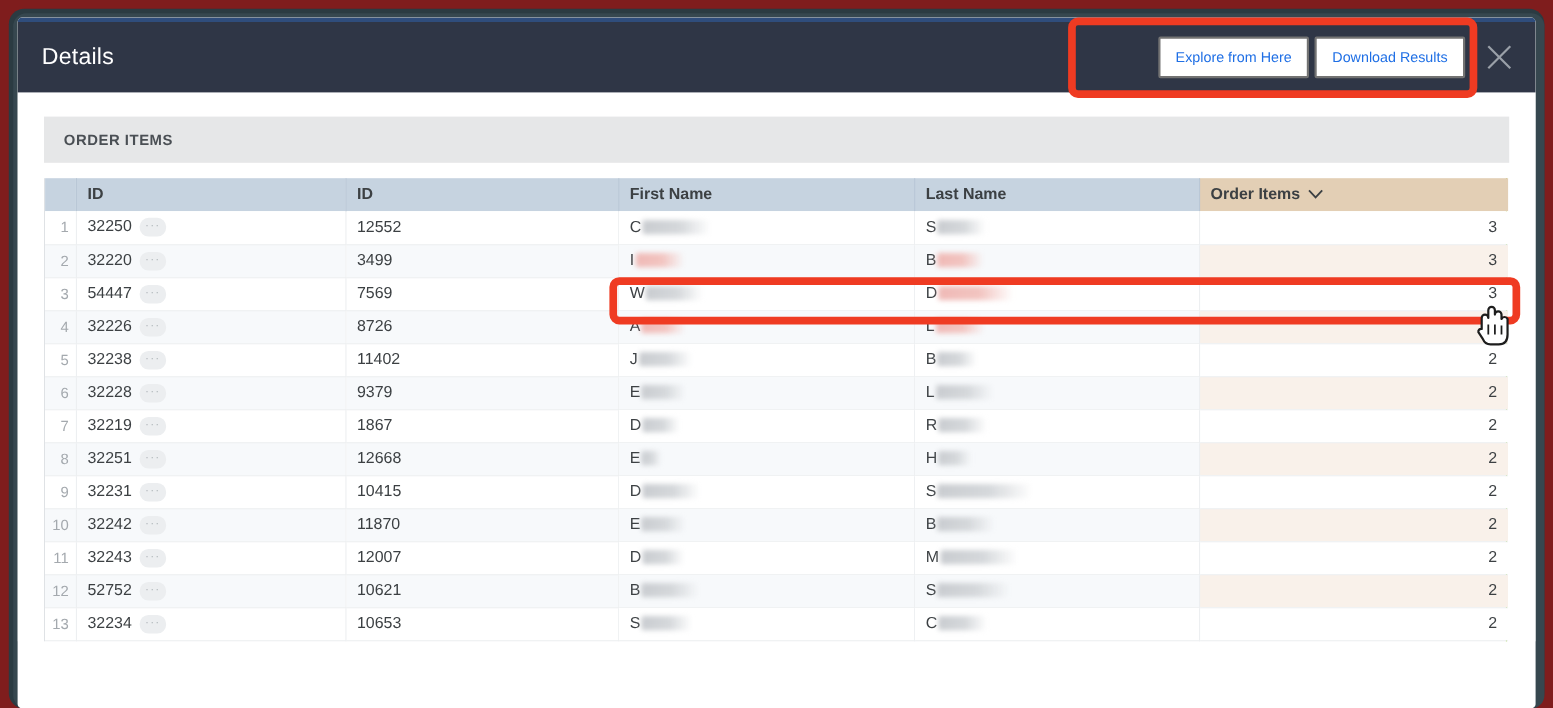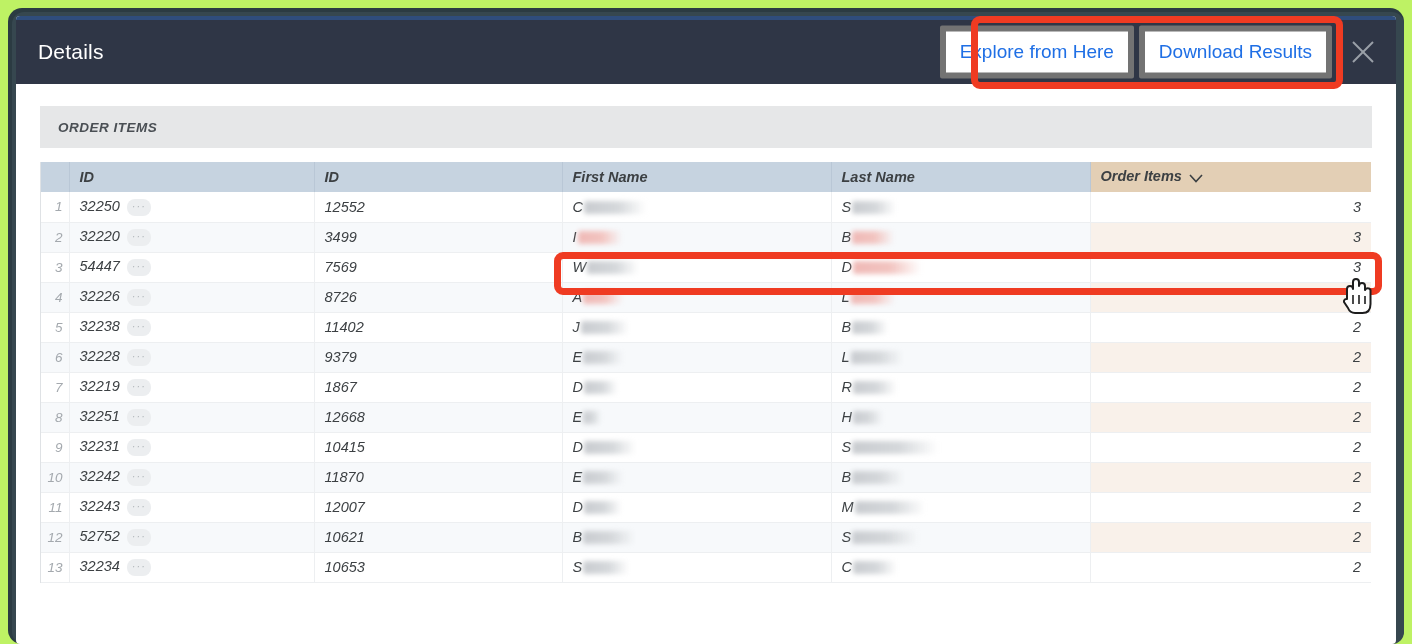"Details" #screen { background: #bef264 -> #7f1d1d }
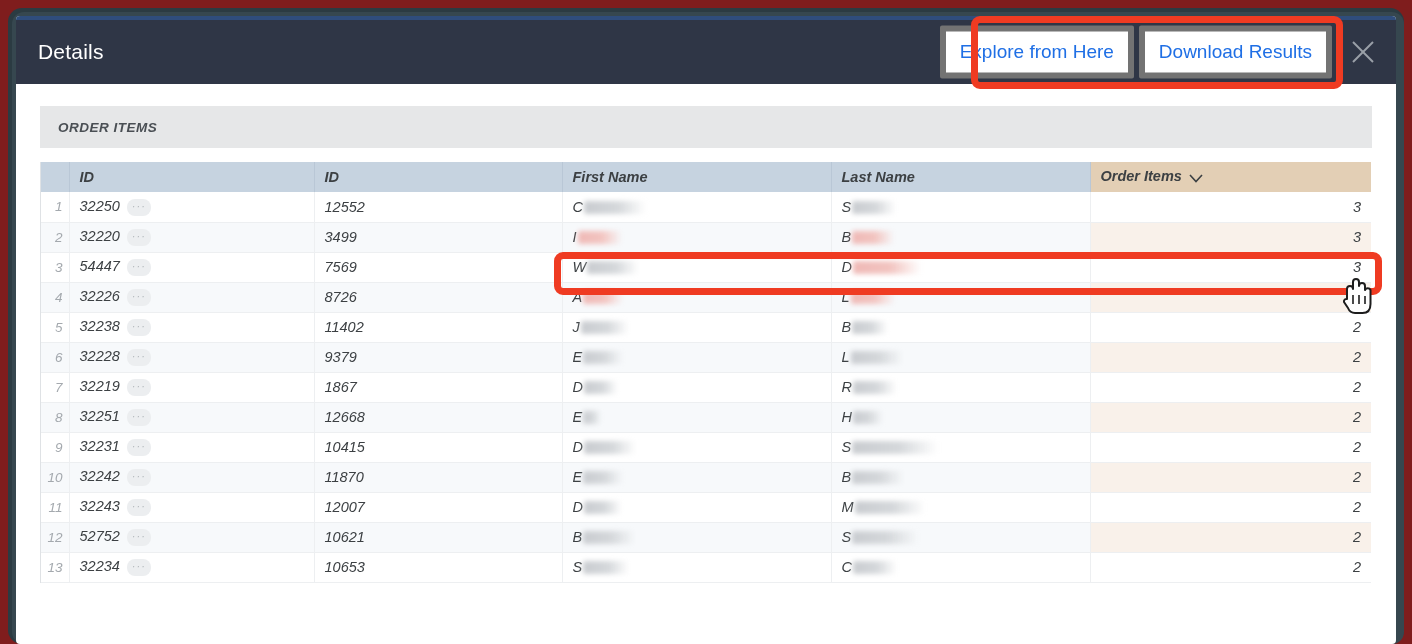"Explore from Here" .hdr-btn { border: 6px solid #737373 -> 2px solid #737373; font-size: 19px -> 13px }
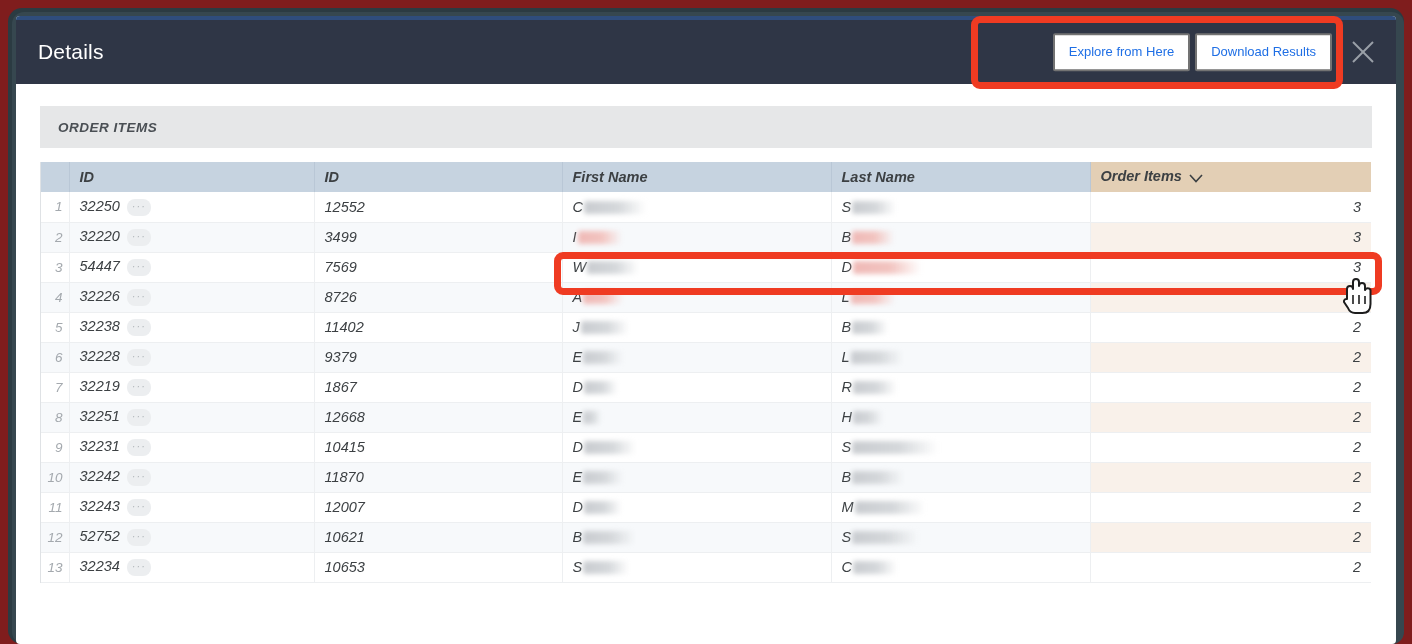"ORDER ITEMS" .modal-body { font-style: italic -> none }
